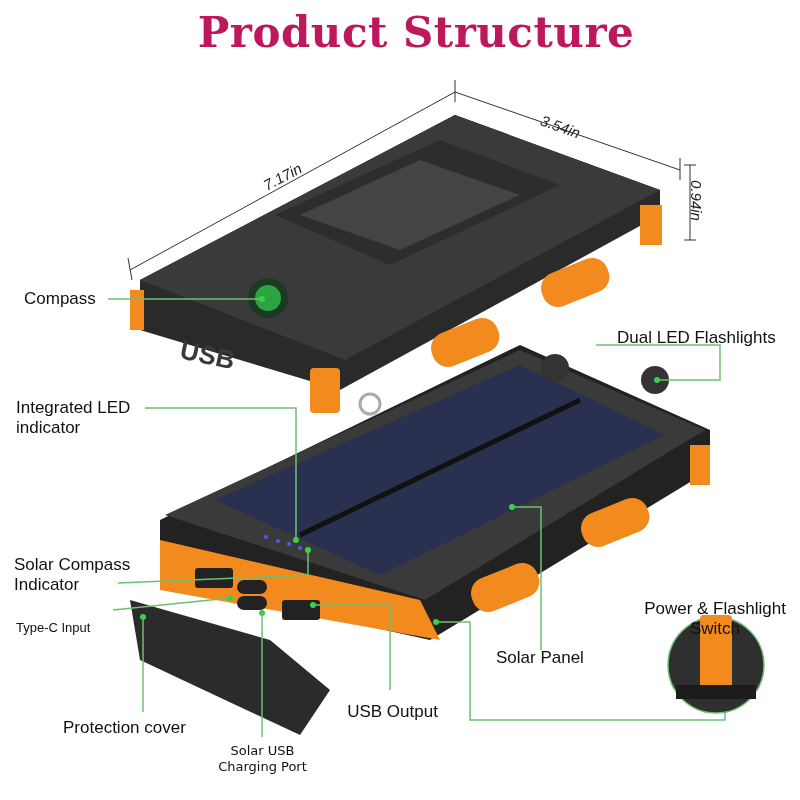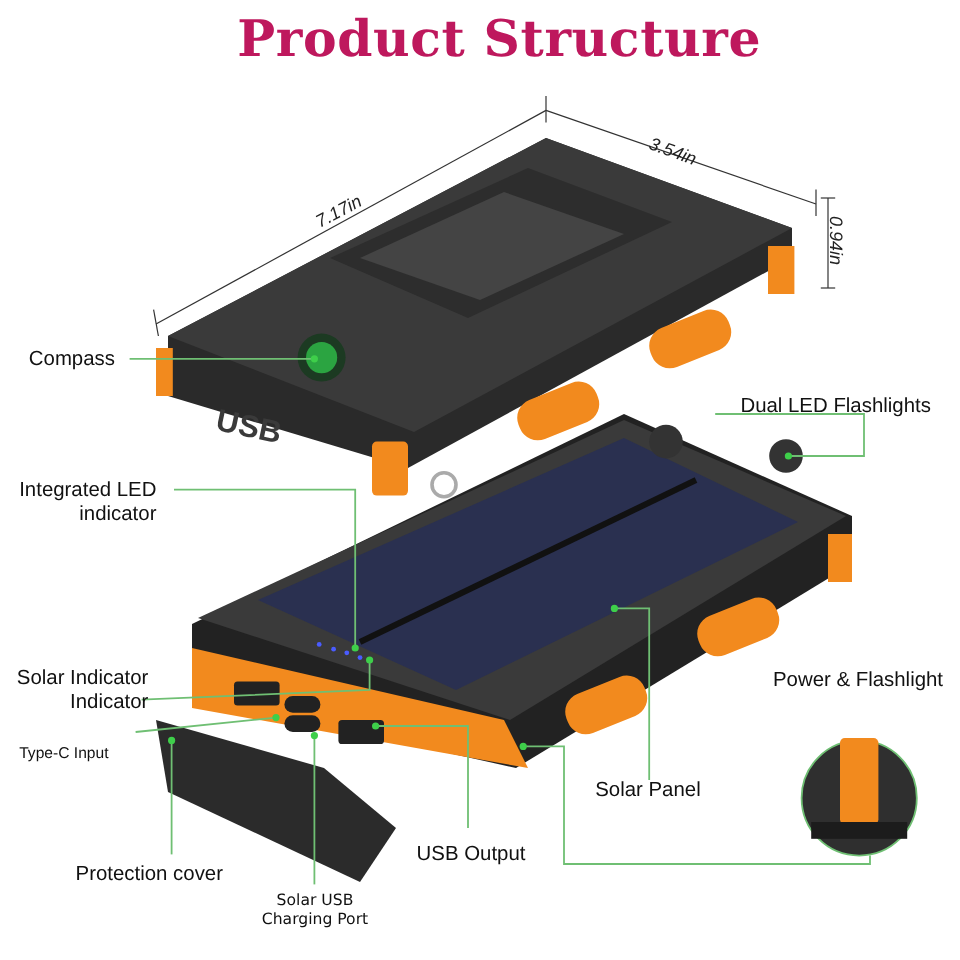"Compass" .label { text-align: right -> none }
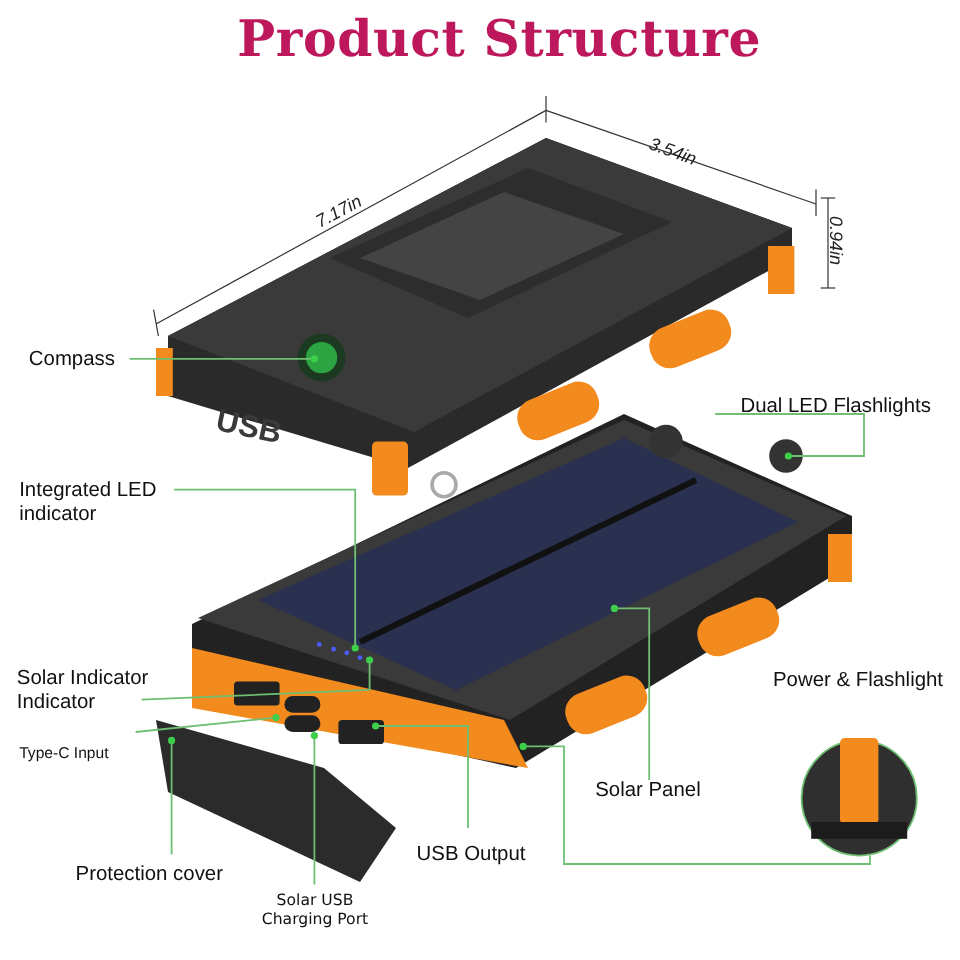"Solar Indicator" div { text: Indicator -> Compass }
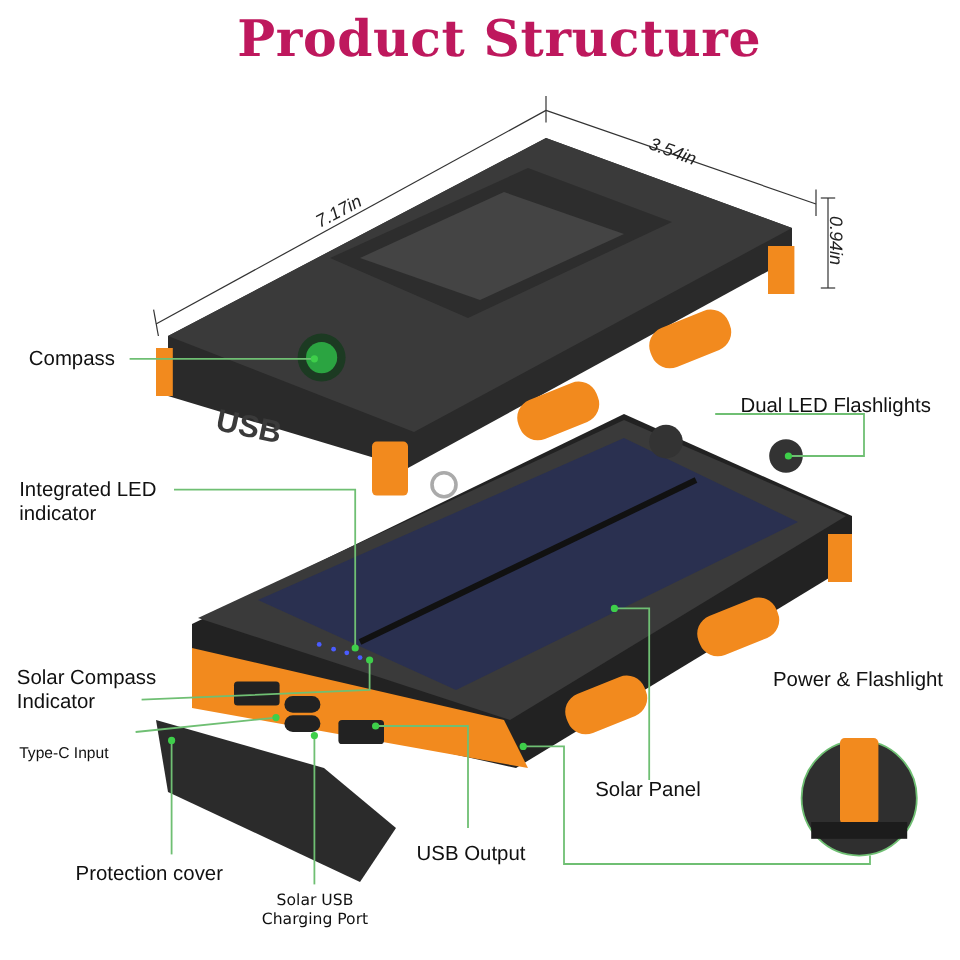"Power & Flashlight" div.label { top: 557px -> 599px }
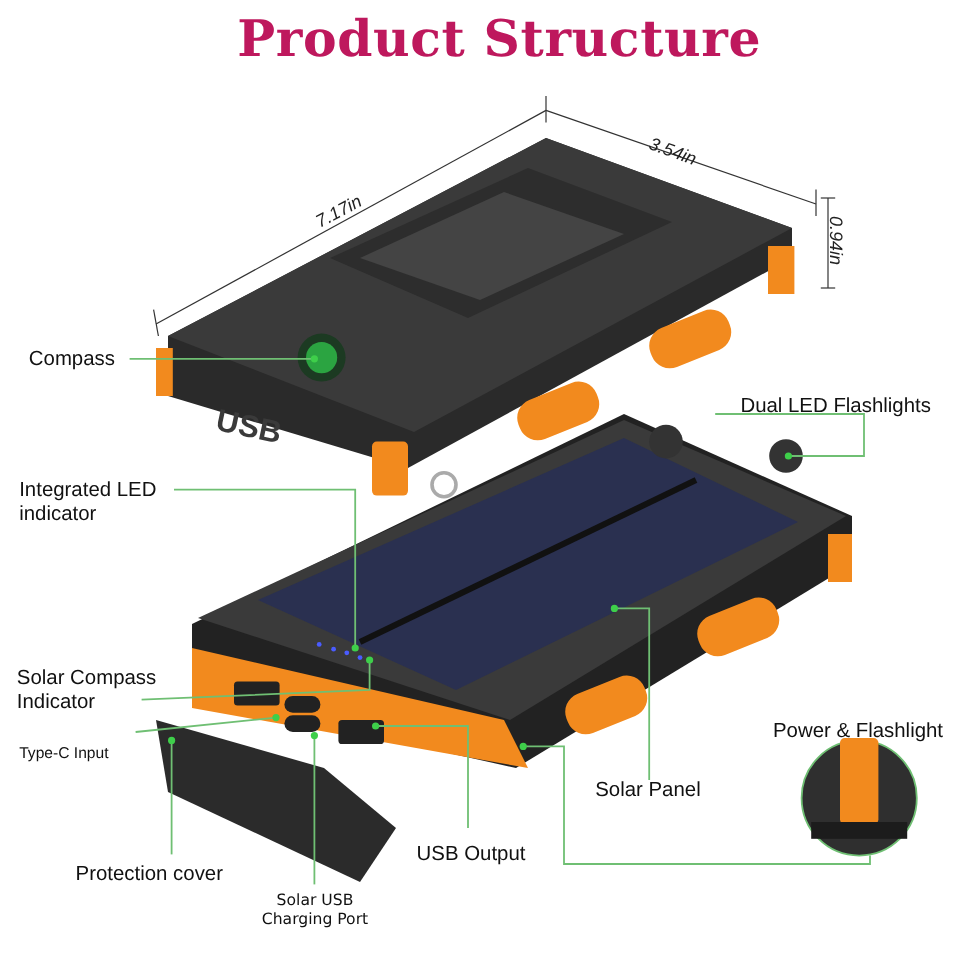"Switch" div { html: none -> <div>Switch</div> }
